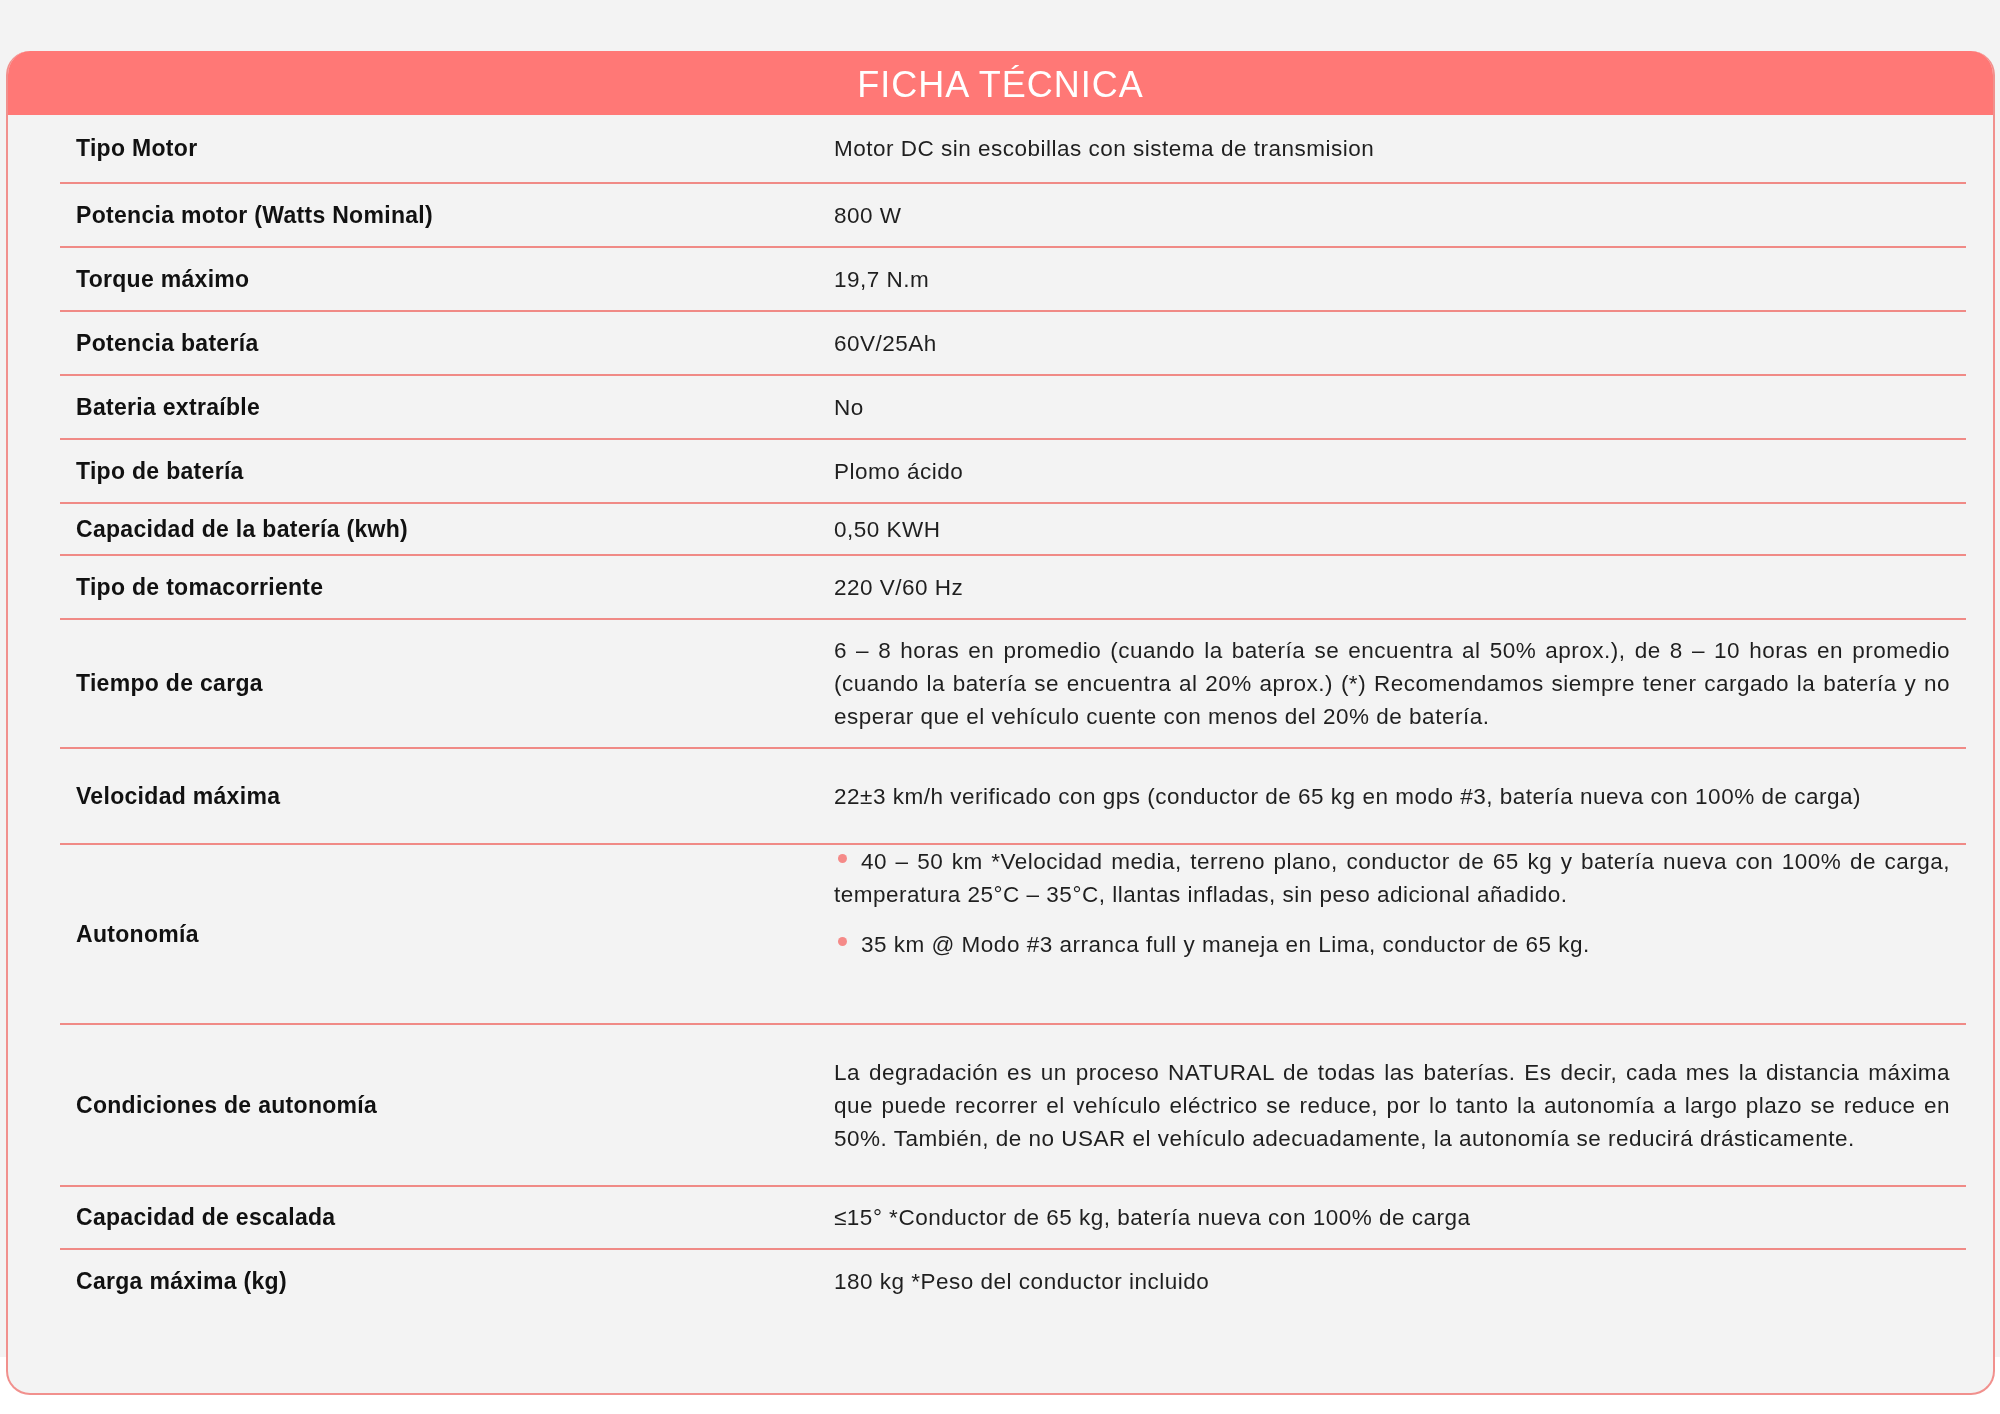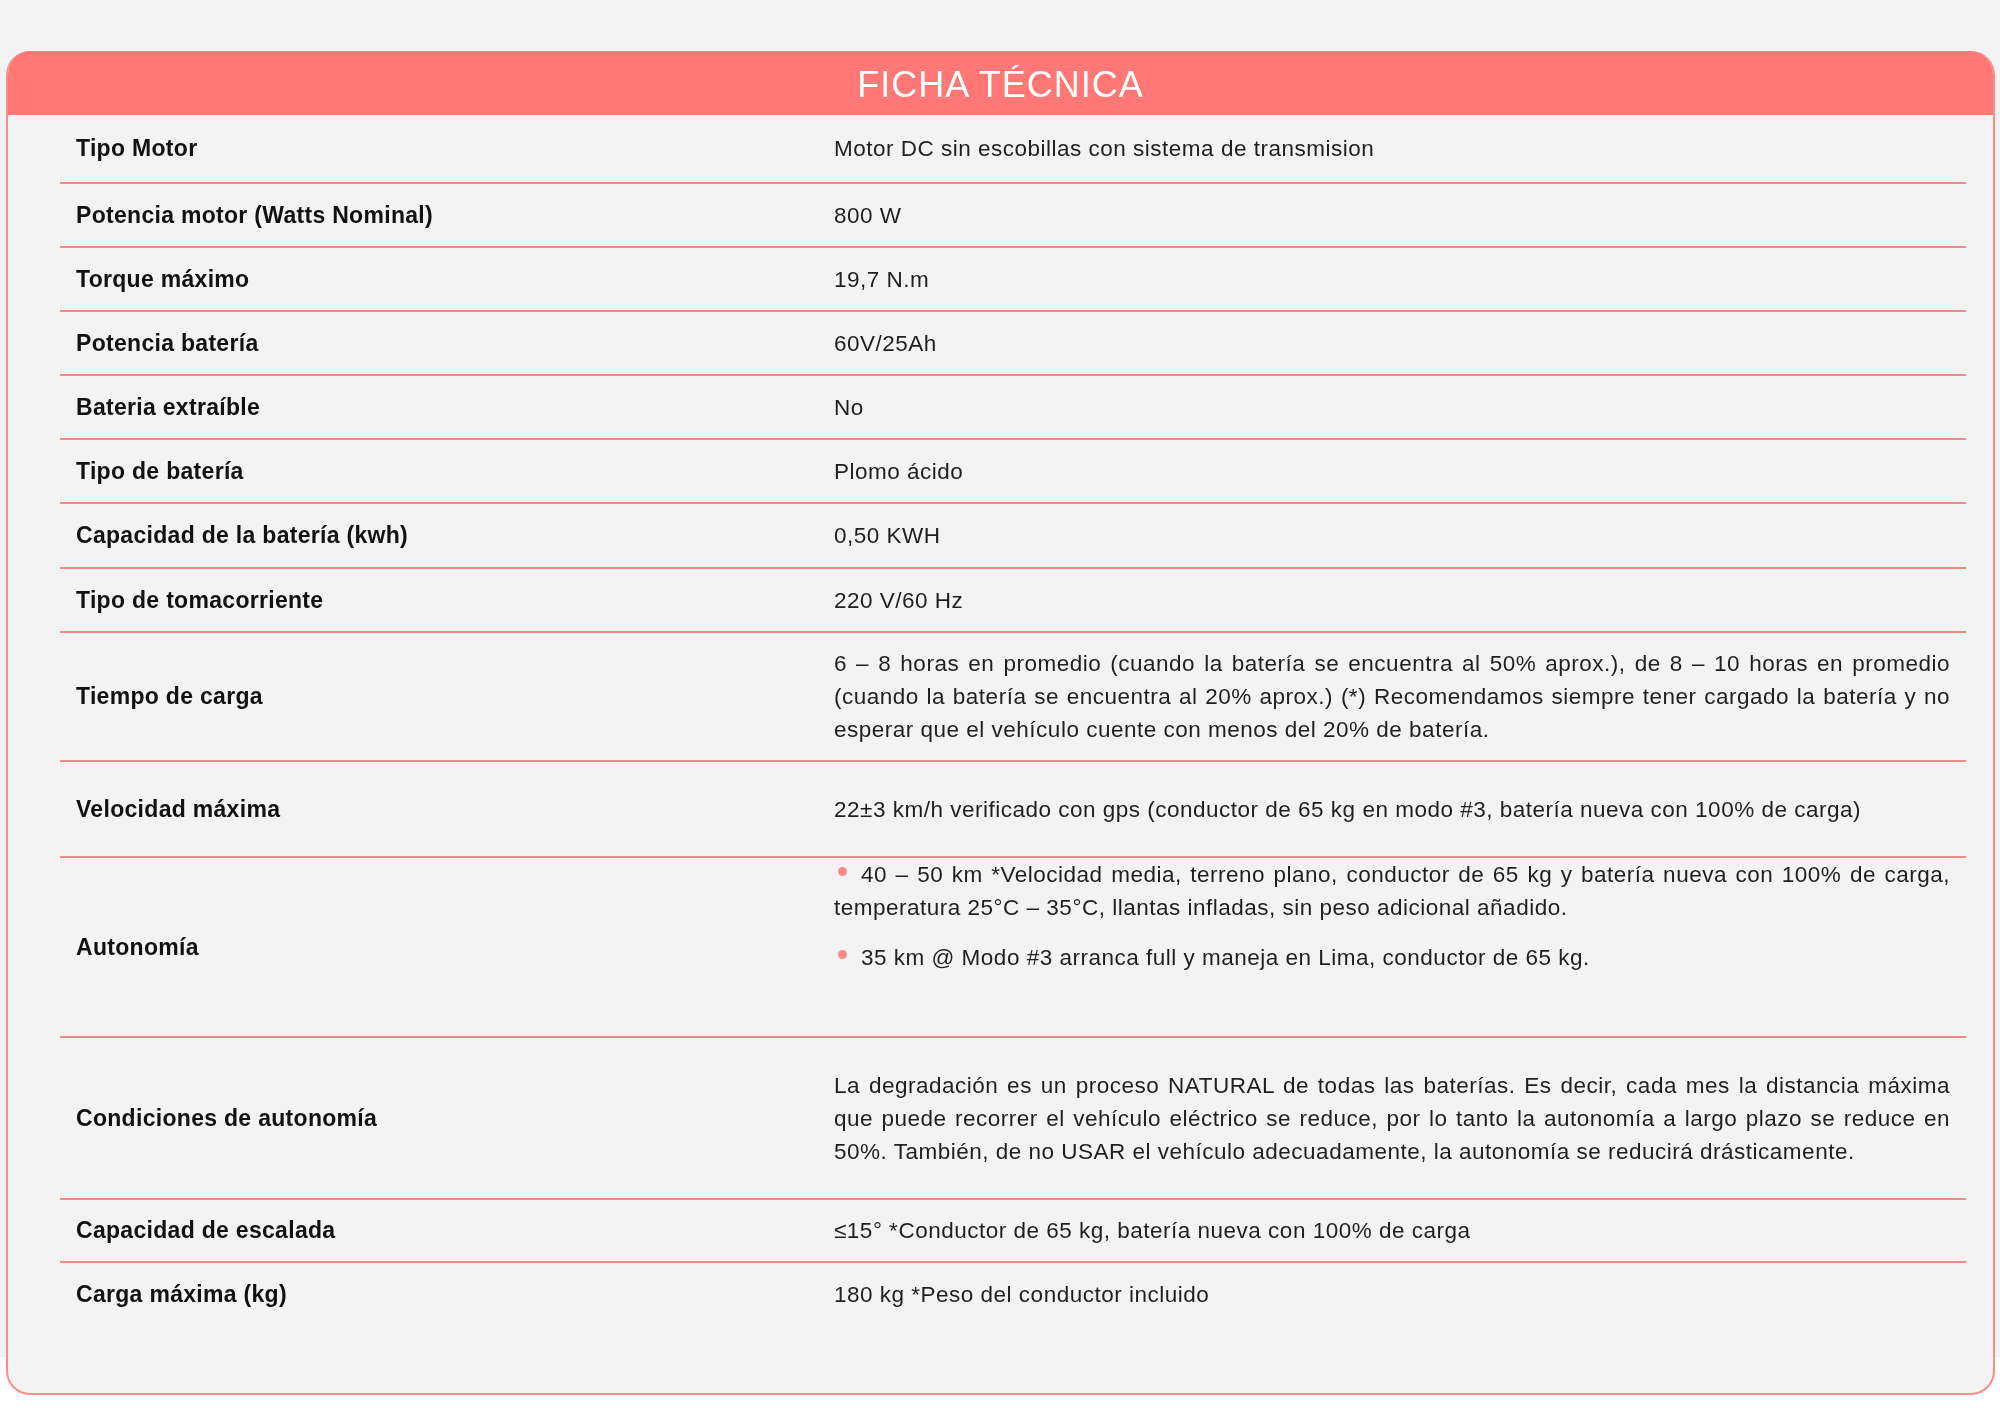"Capacidad de la batería (kwh)" tr { height: 65px -> 52px }
